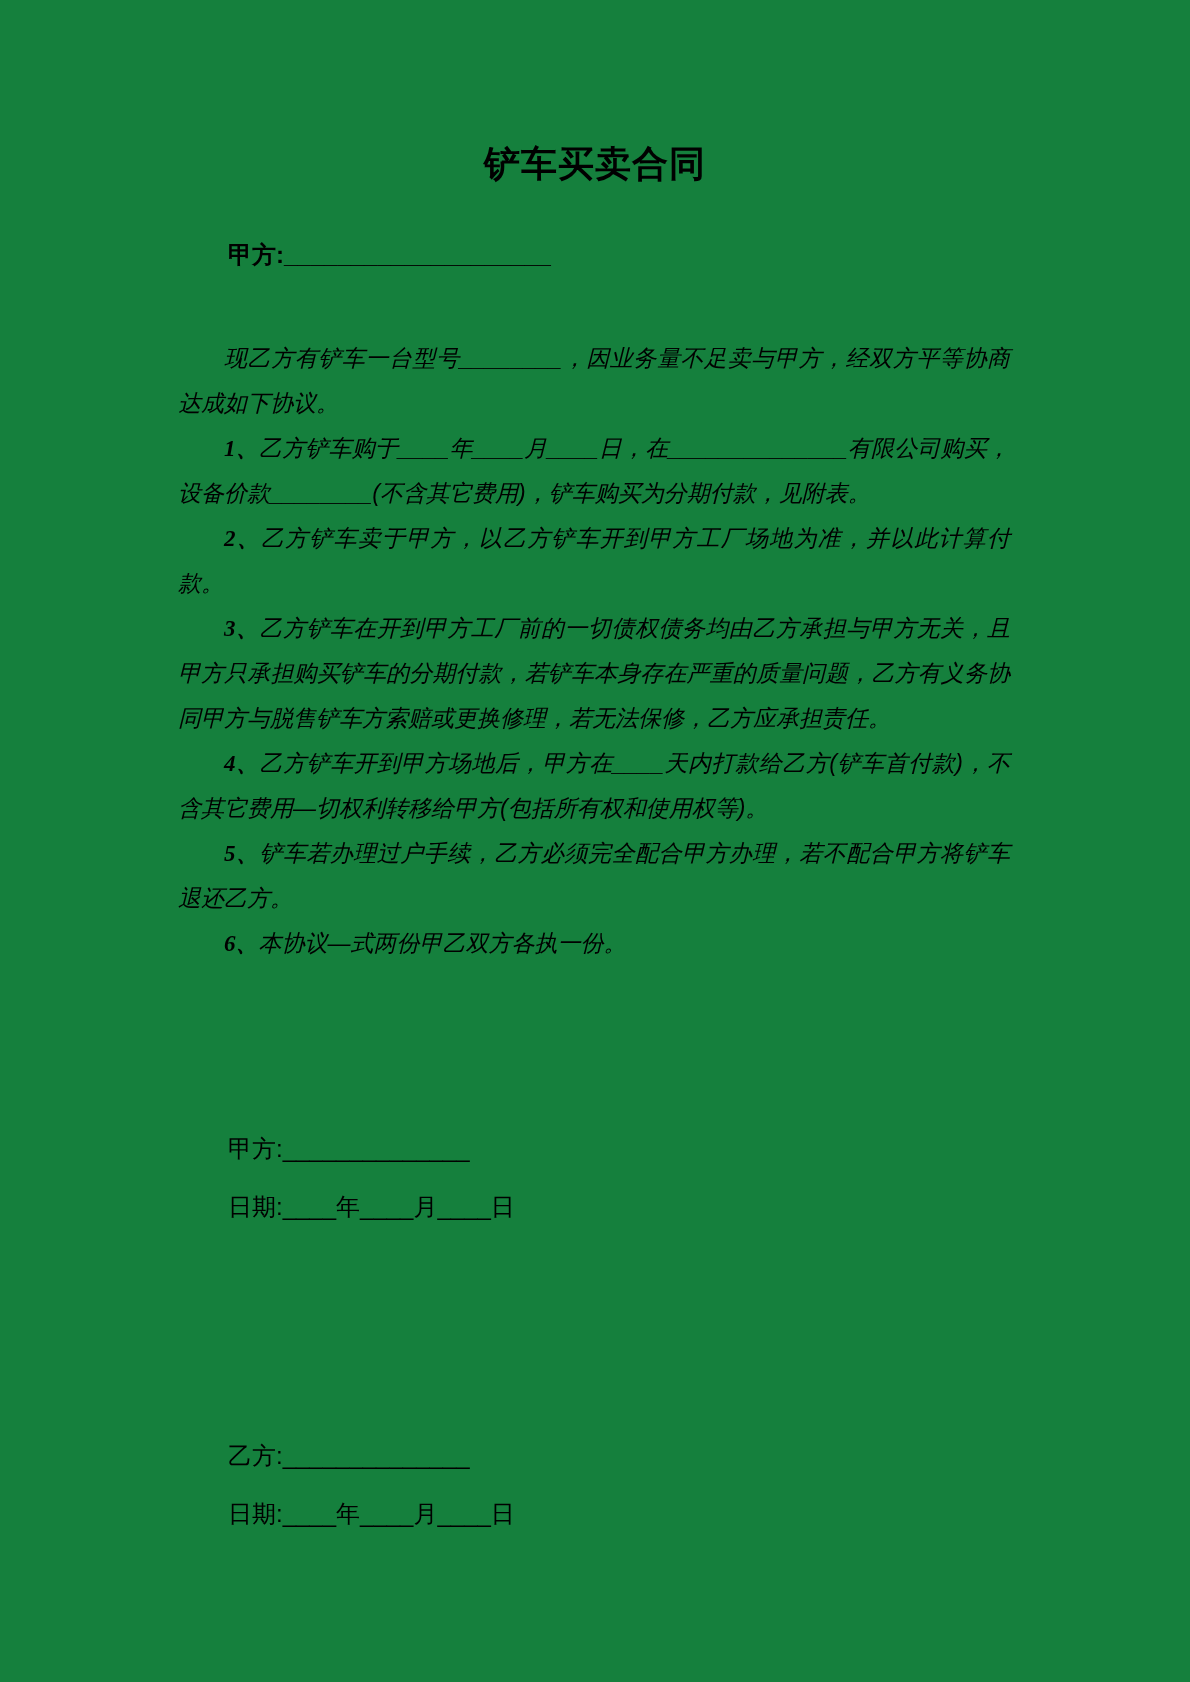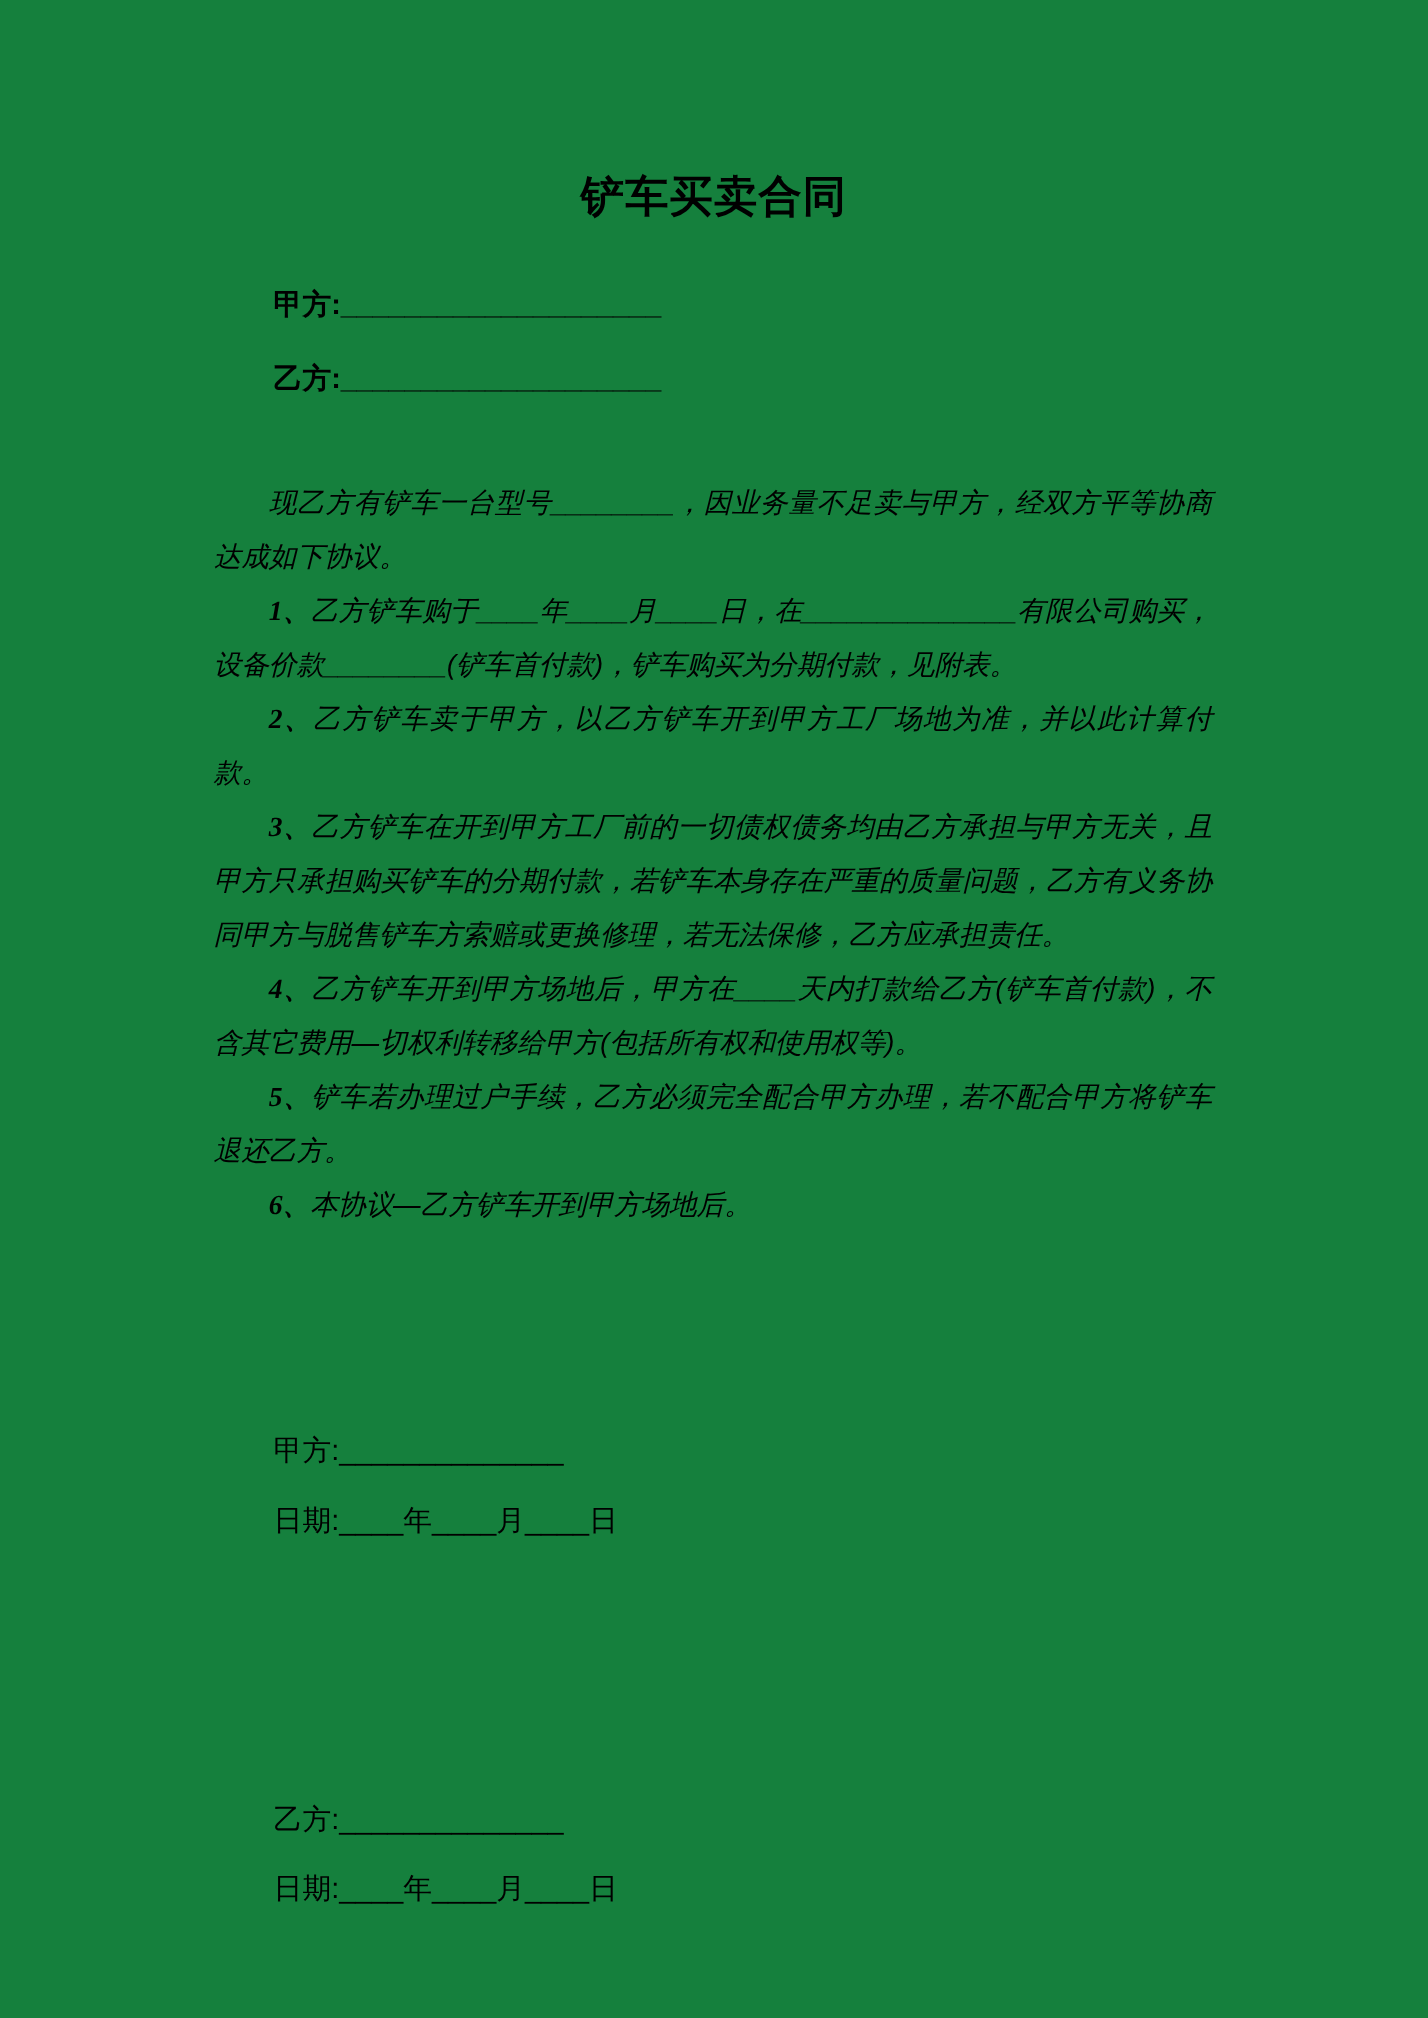"乙方:____________________" div.party-line { html: <div> <span>乙方:</span><span>____________________</span> </div> -> none }
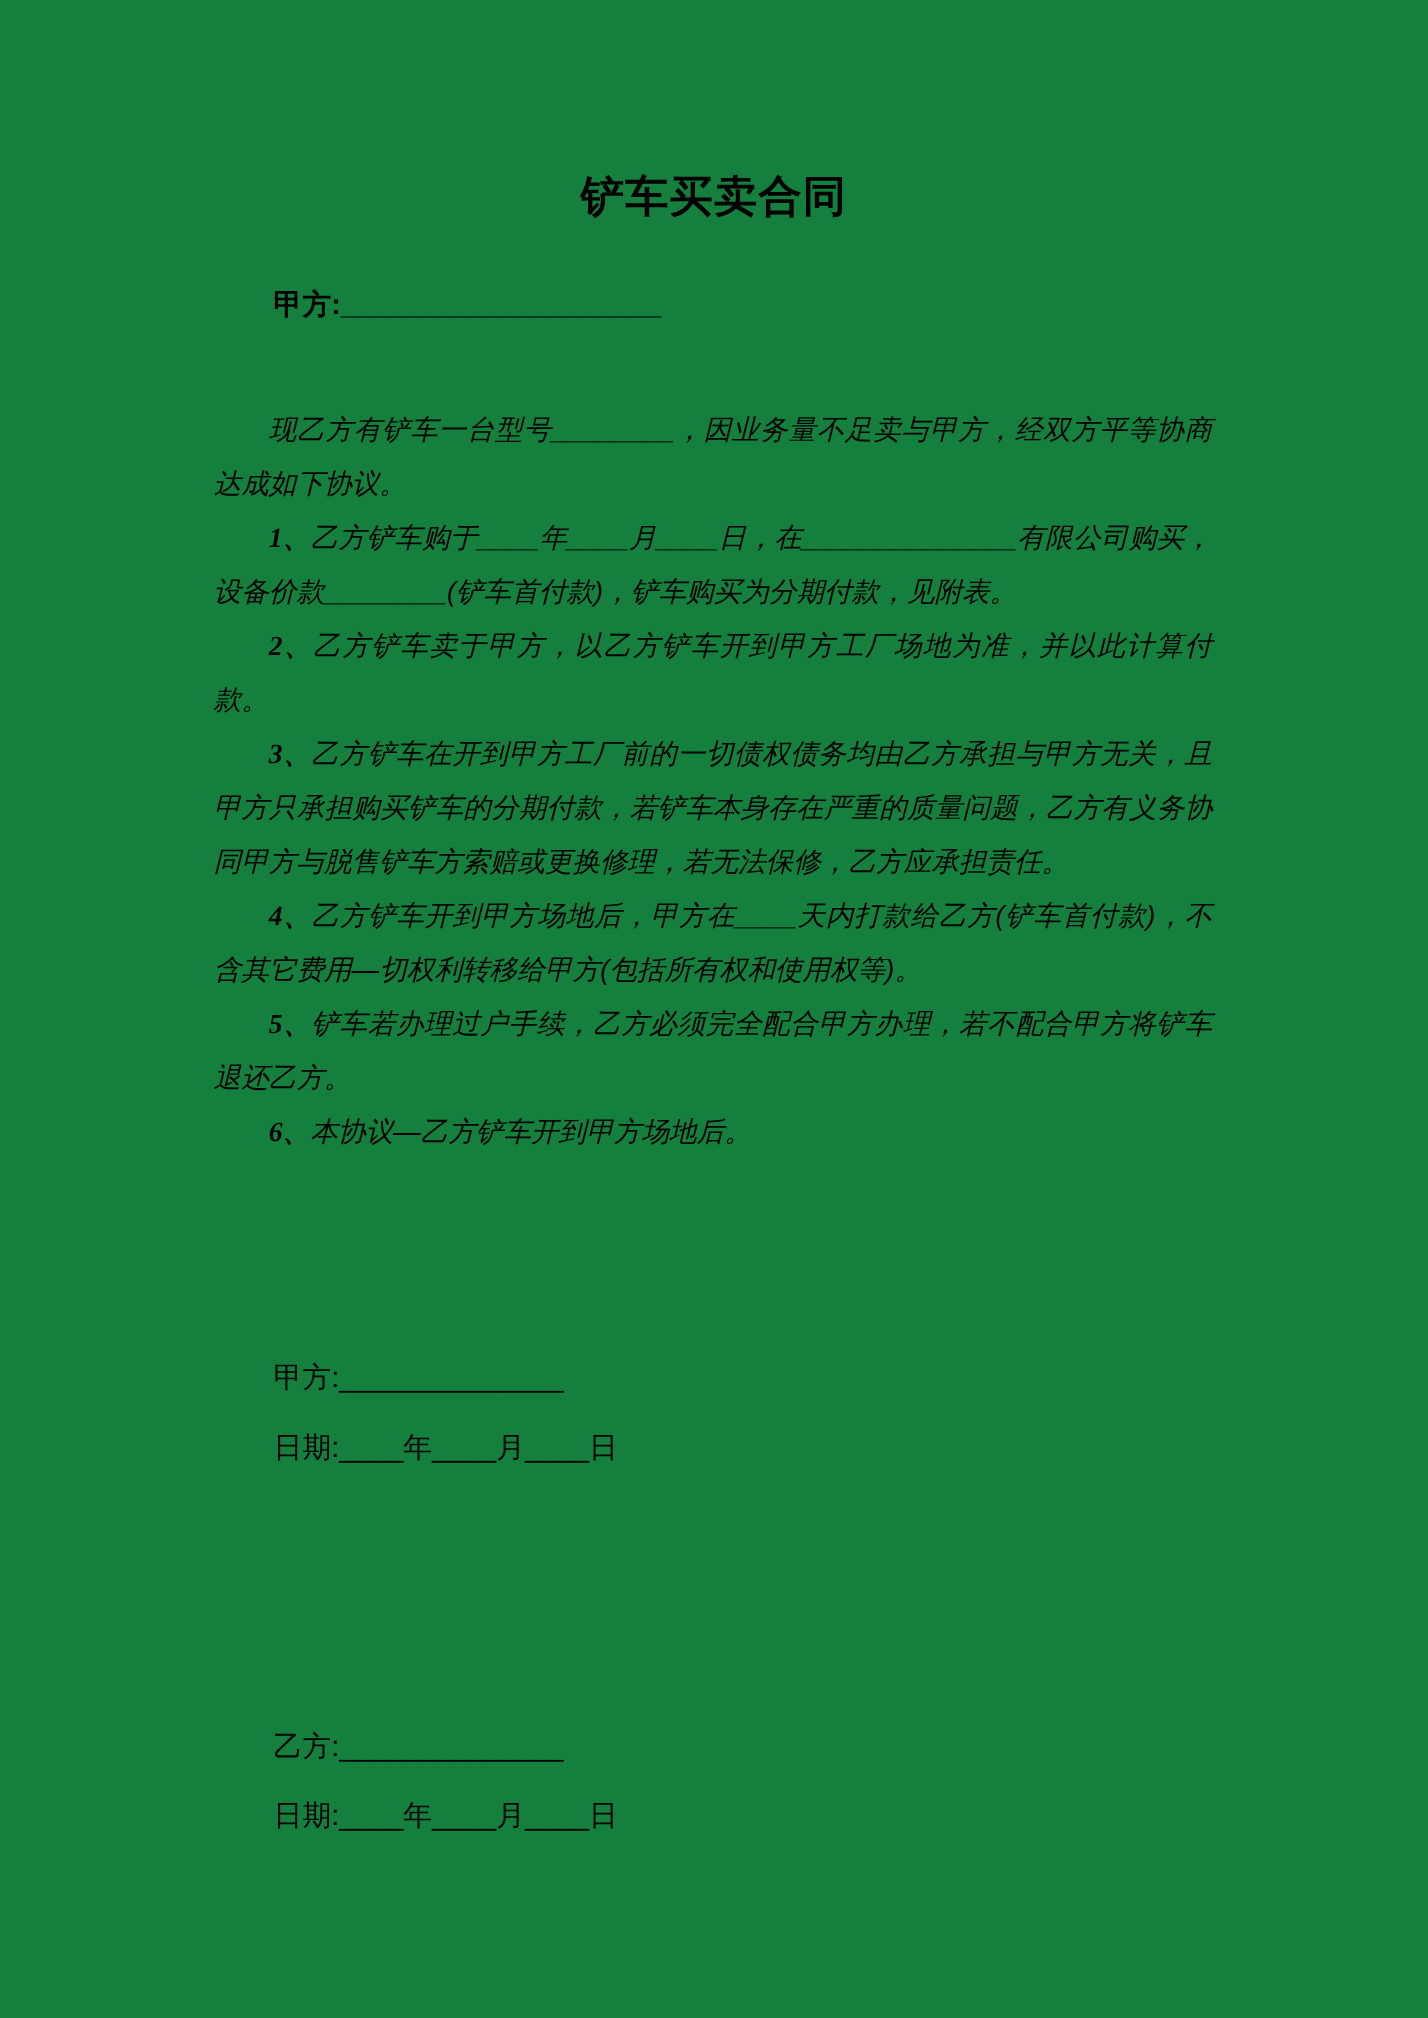"乙方铲车购于____年____月____日，在______________有限公" span { text: 铲车首付款 -> 不含其它费用 }
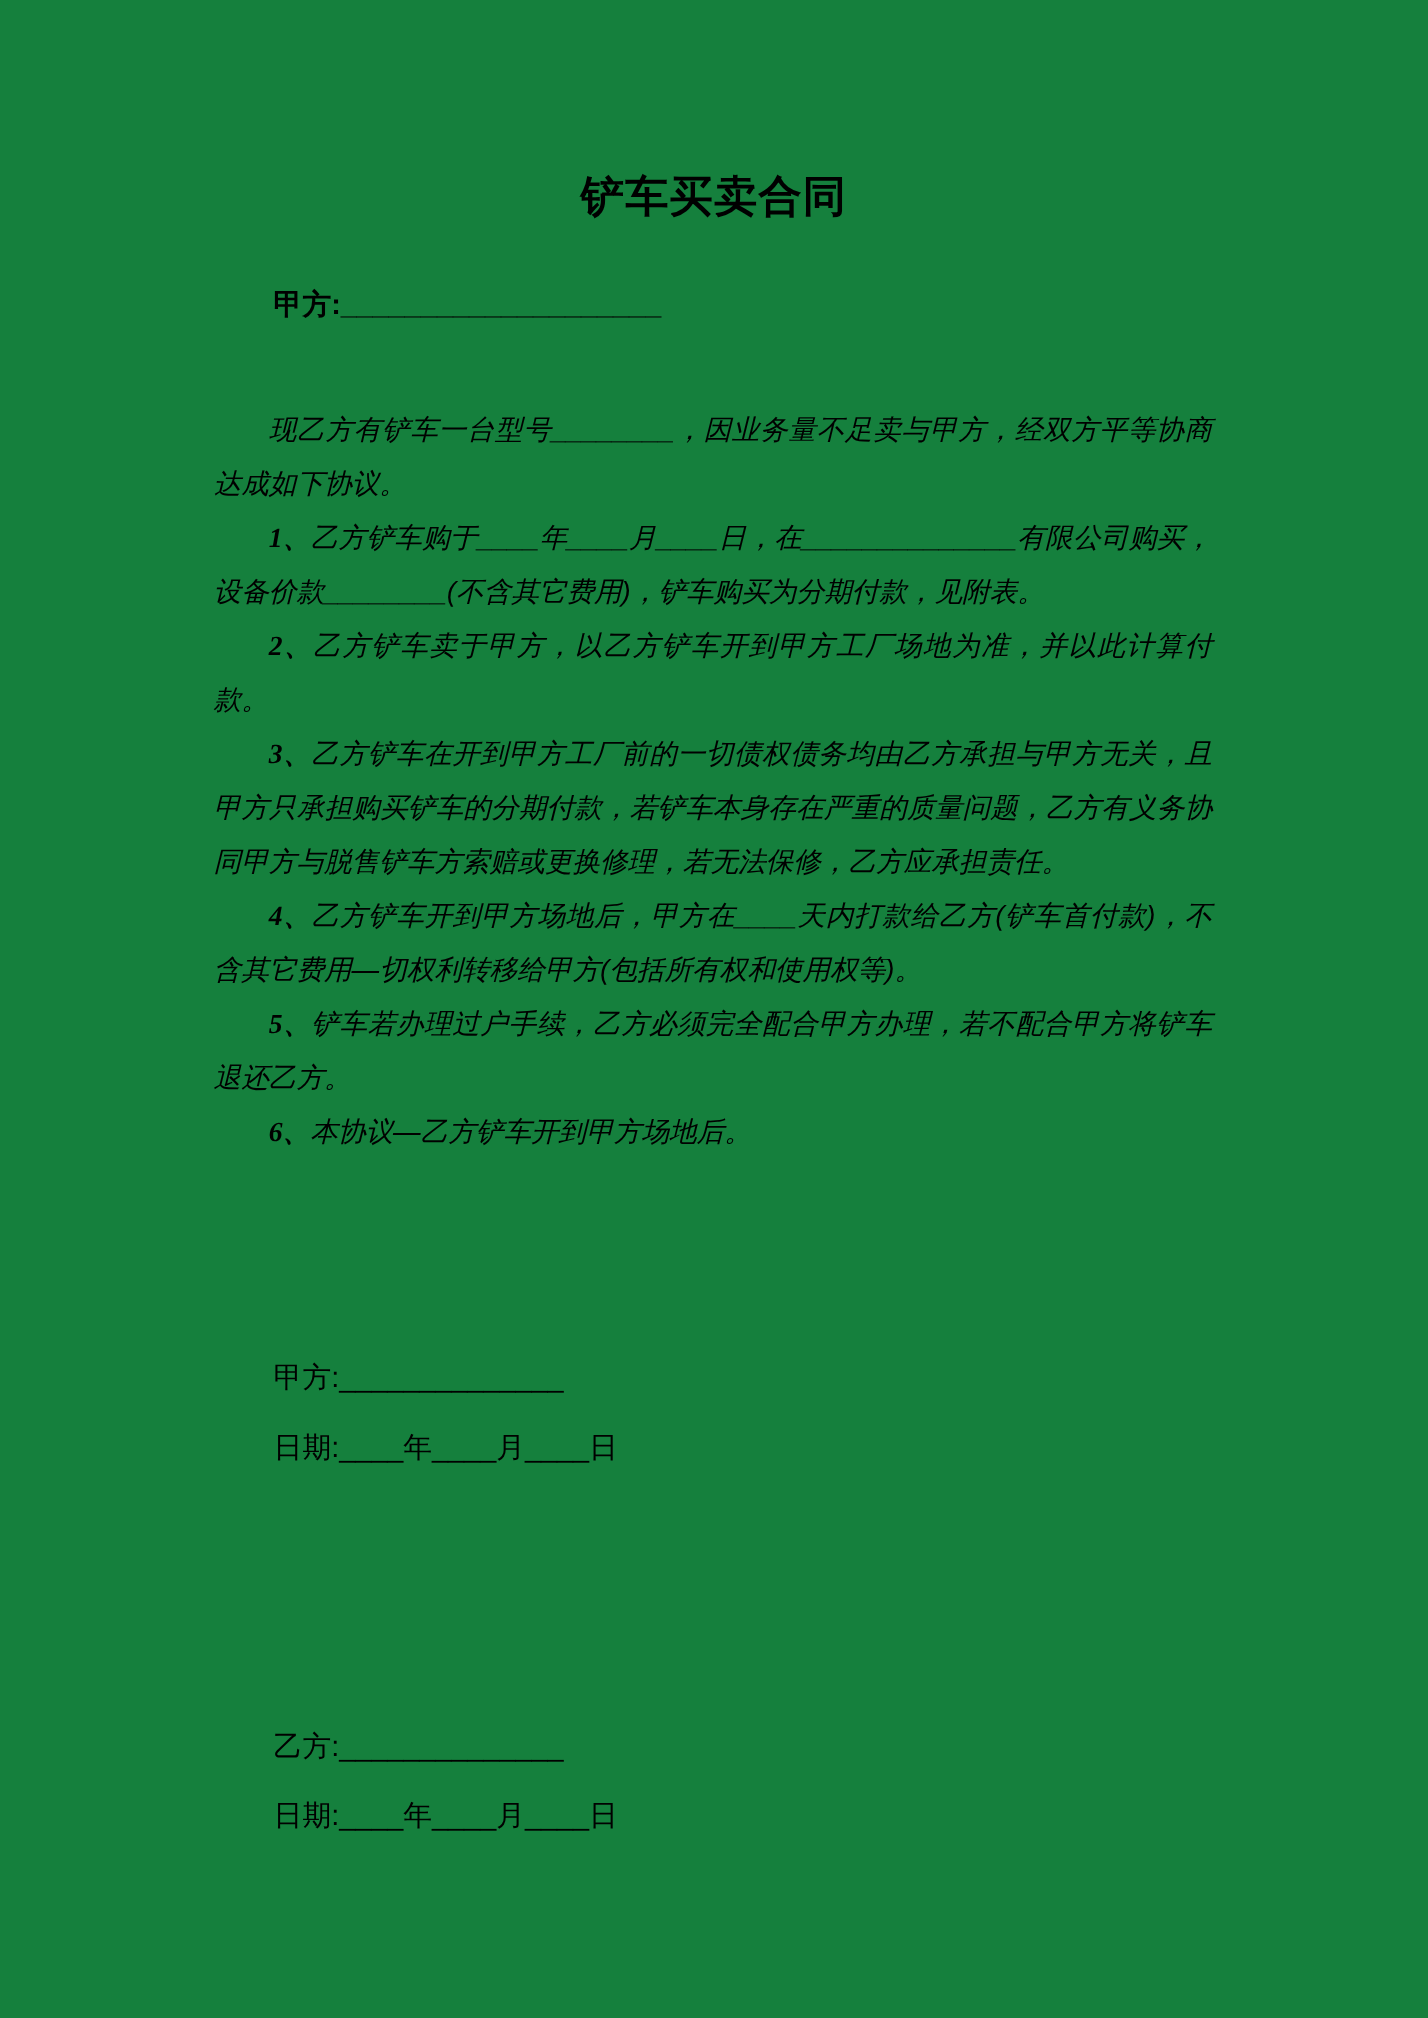"本协议—乙方铲车开到甲方场地后。" span { text: 乙方铲车开到甲方场地后 -> 式两份甲乙双方各执一份 }
